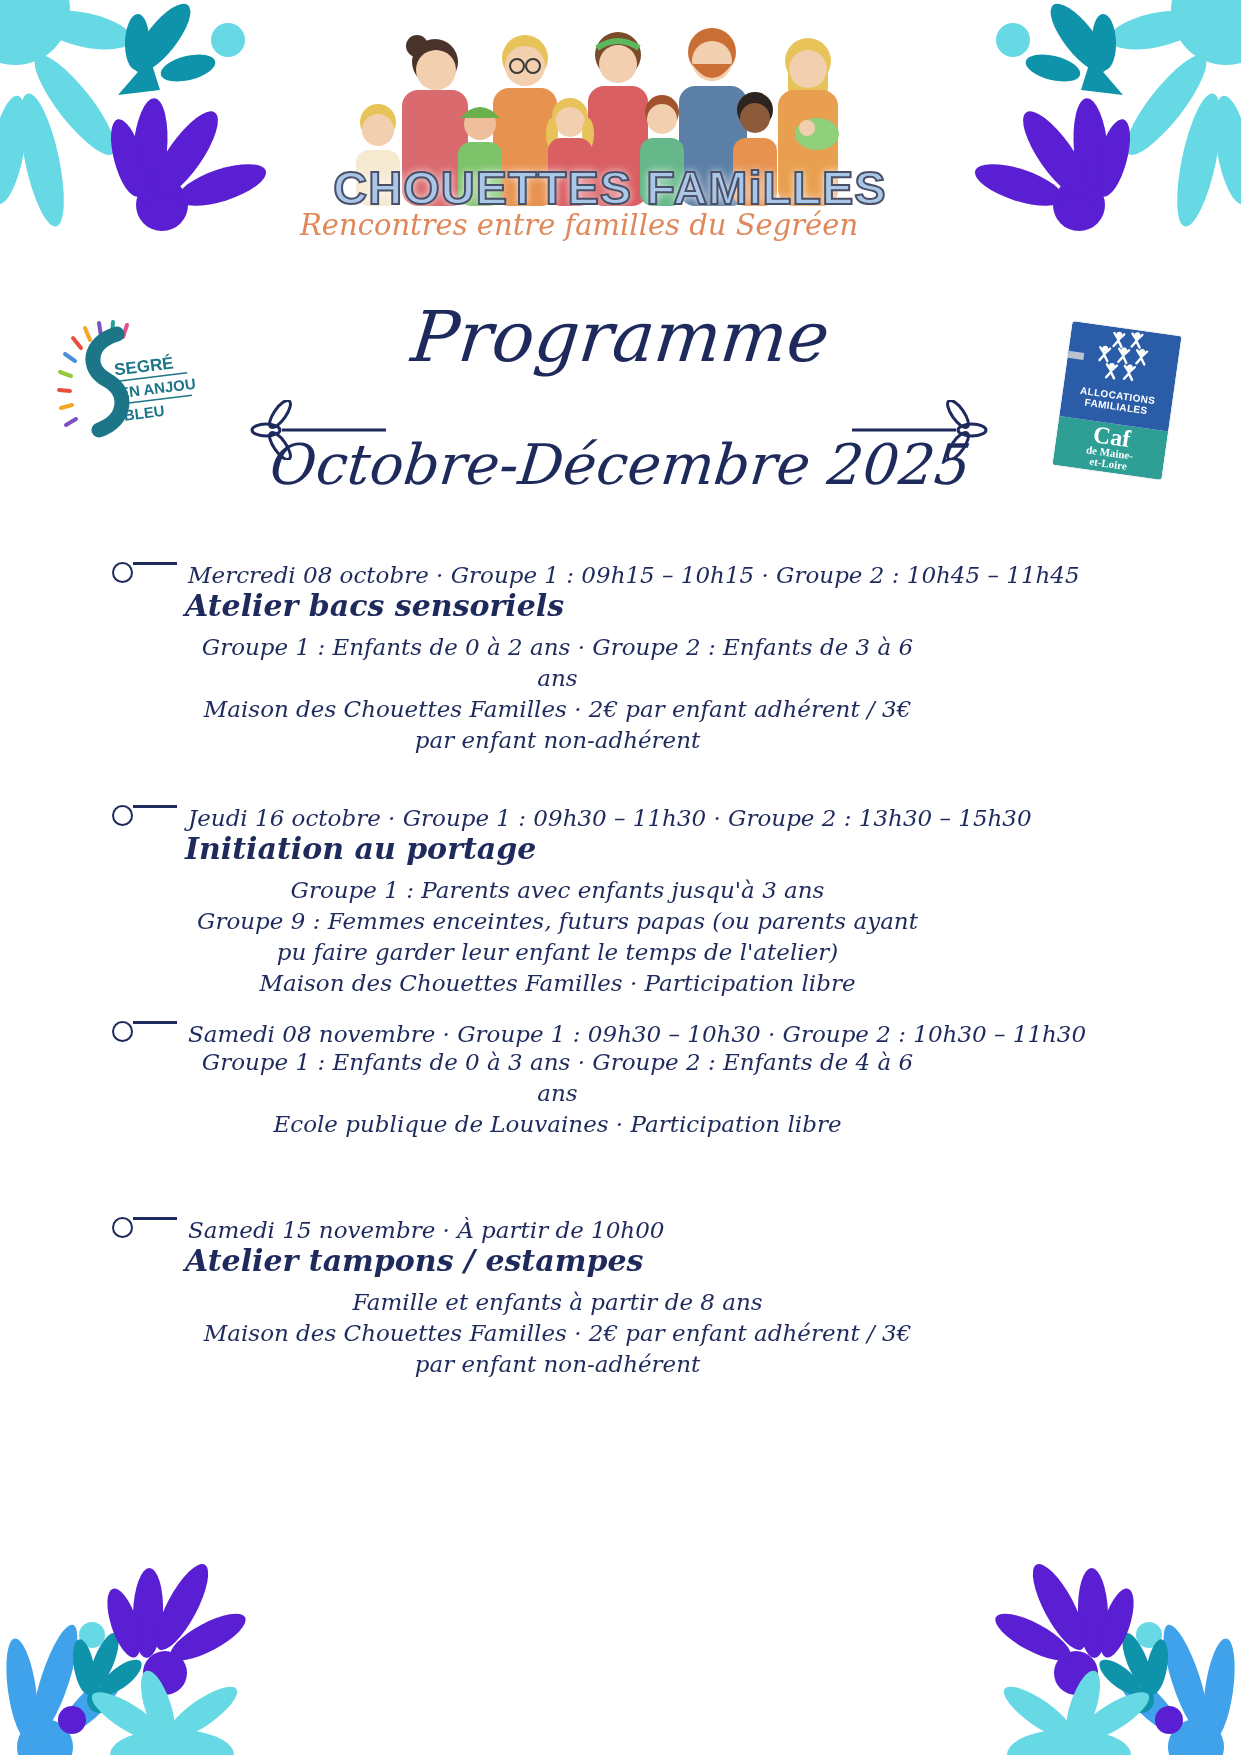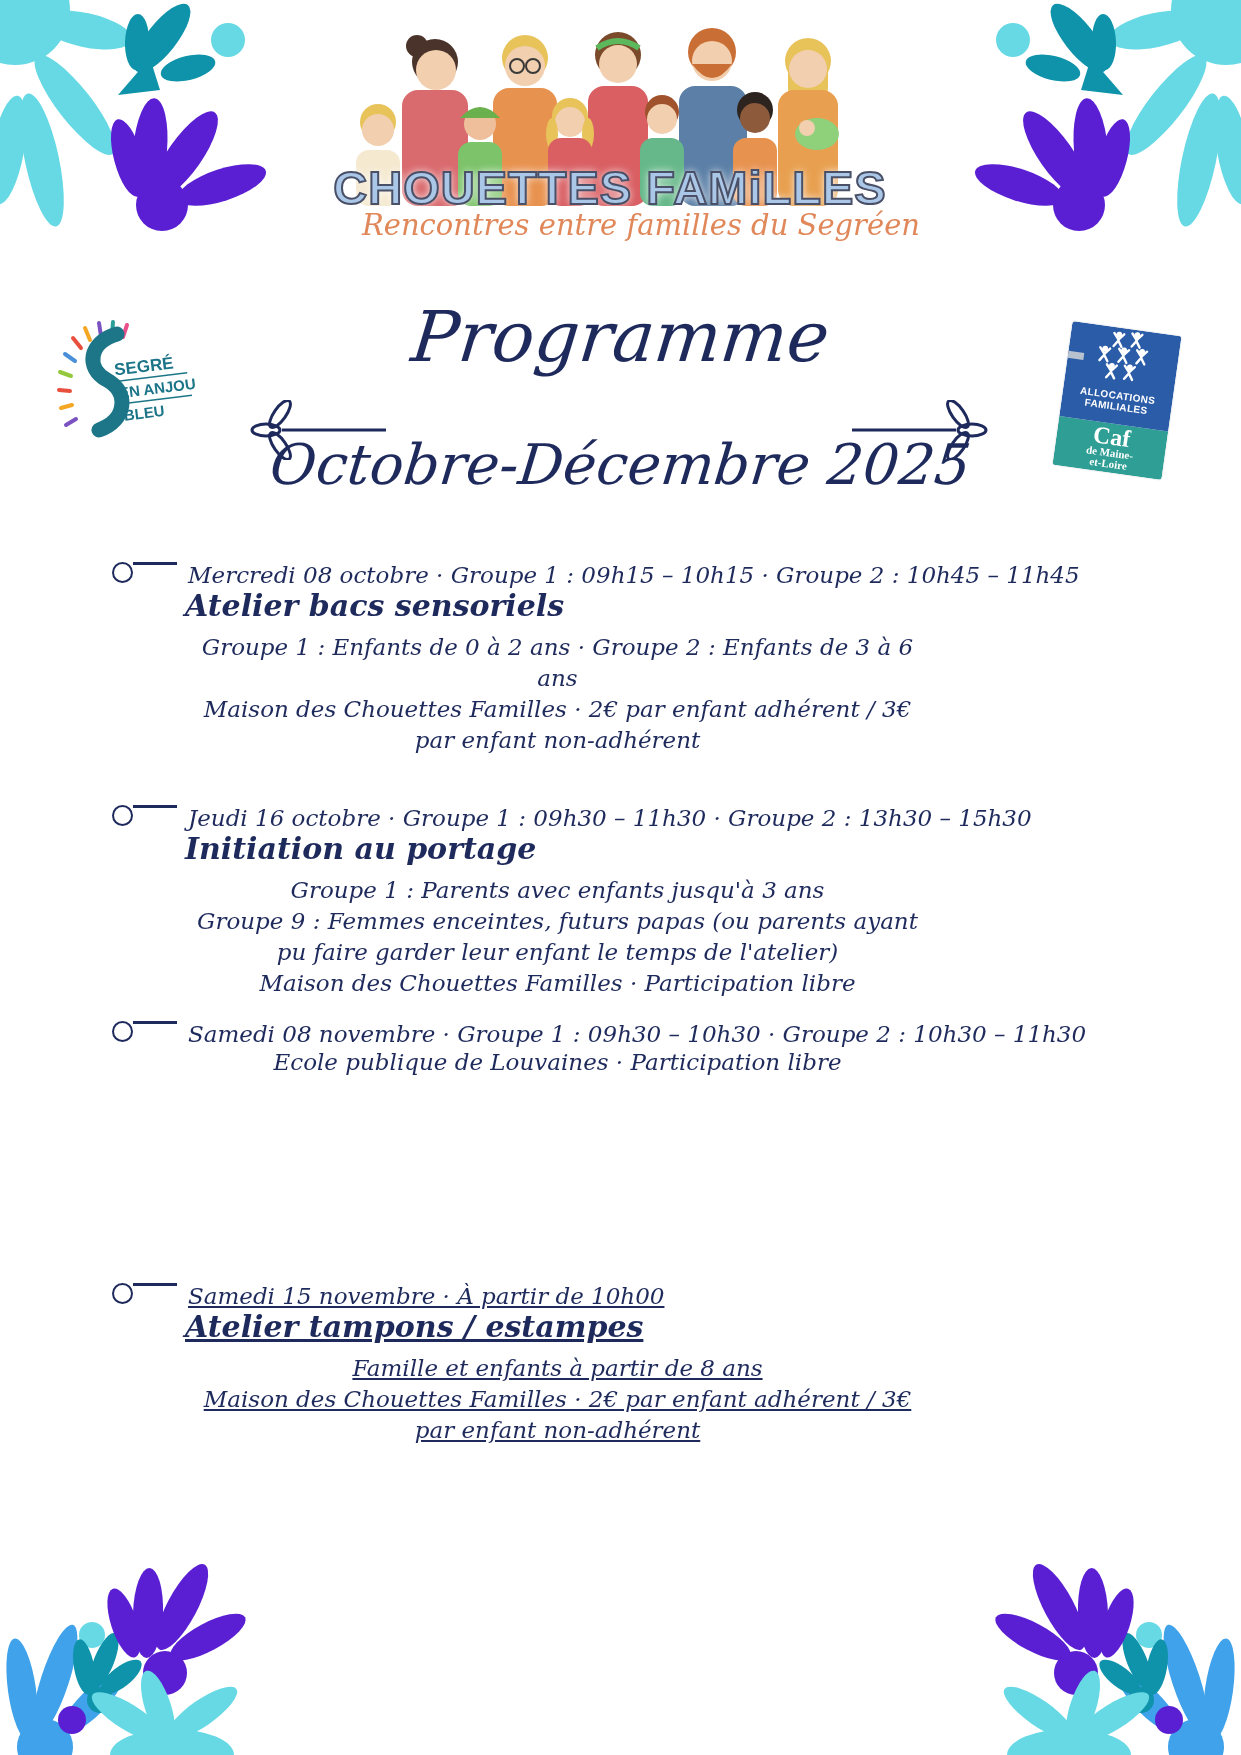"Rencontres entre familles du Segréen" .brand-tagline { text-align: right -> left }
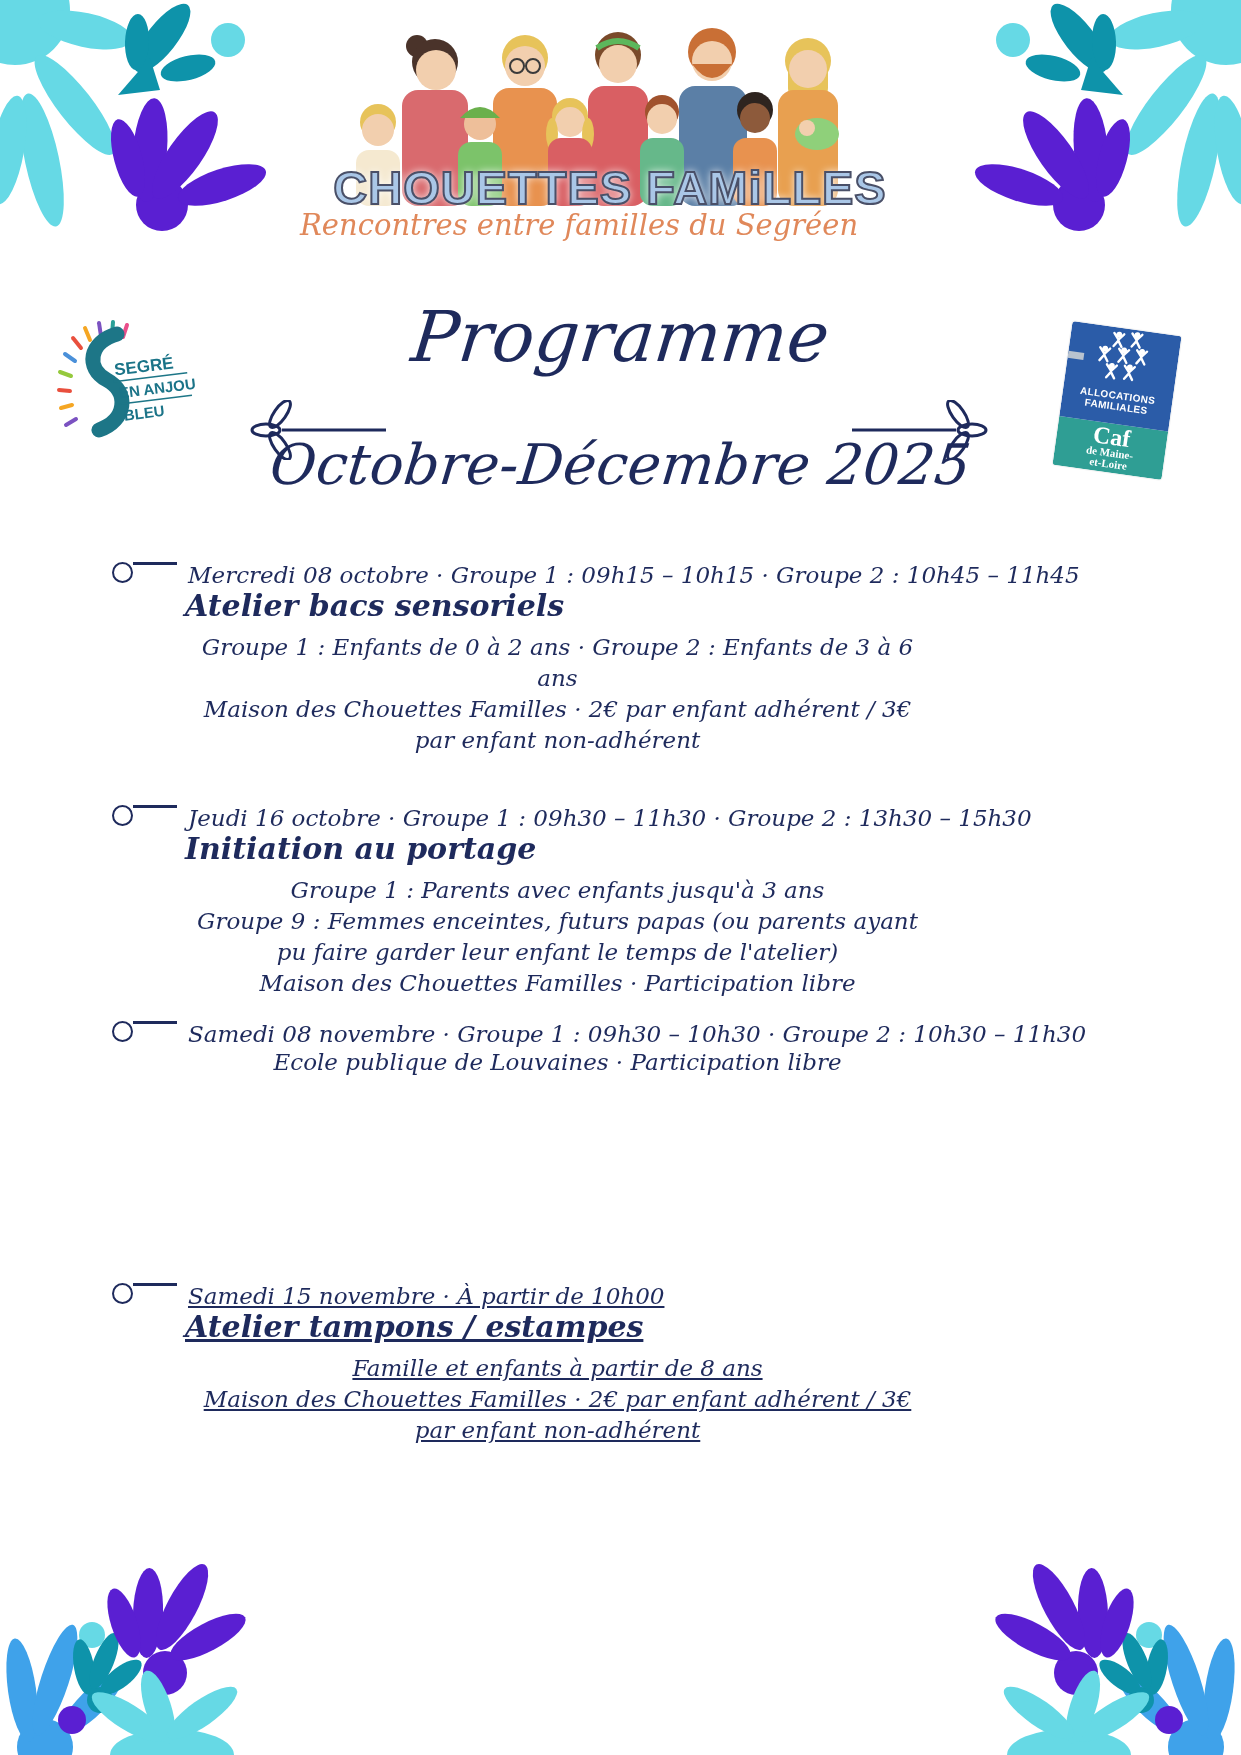"Groupe 1 : Enfants de 0 à 3" div.event-line { html: none -> <div>Groupe 1 : Enfants de 0 à 3 ans · Groupe 2 : Enfants de 4 à 6 ans</div> }
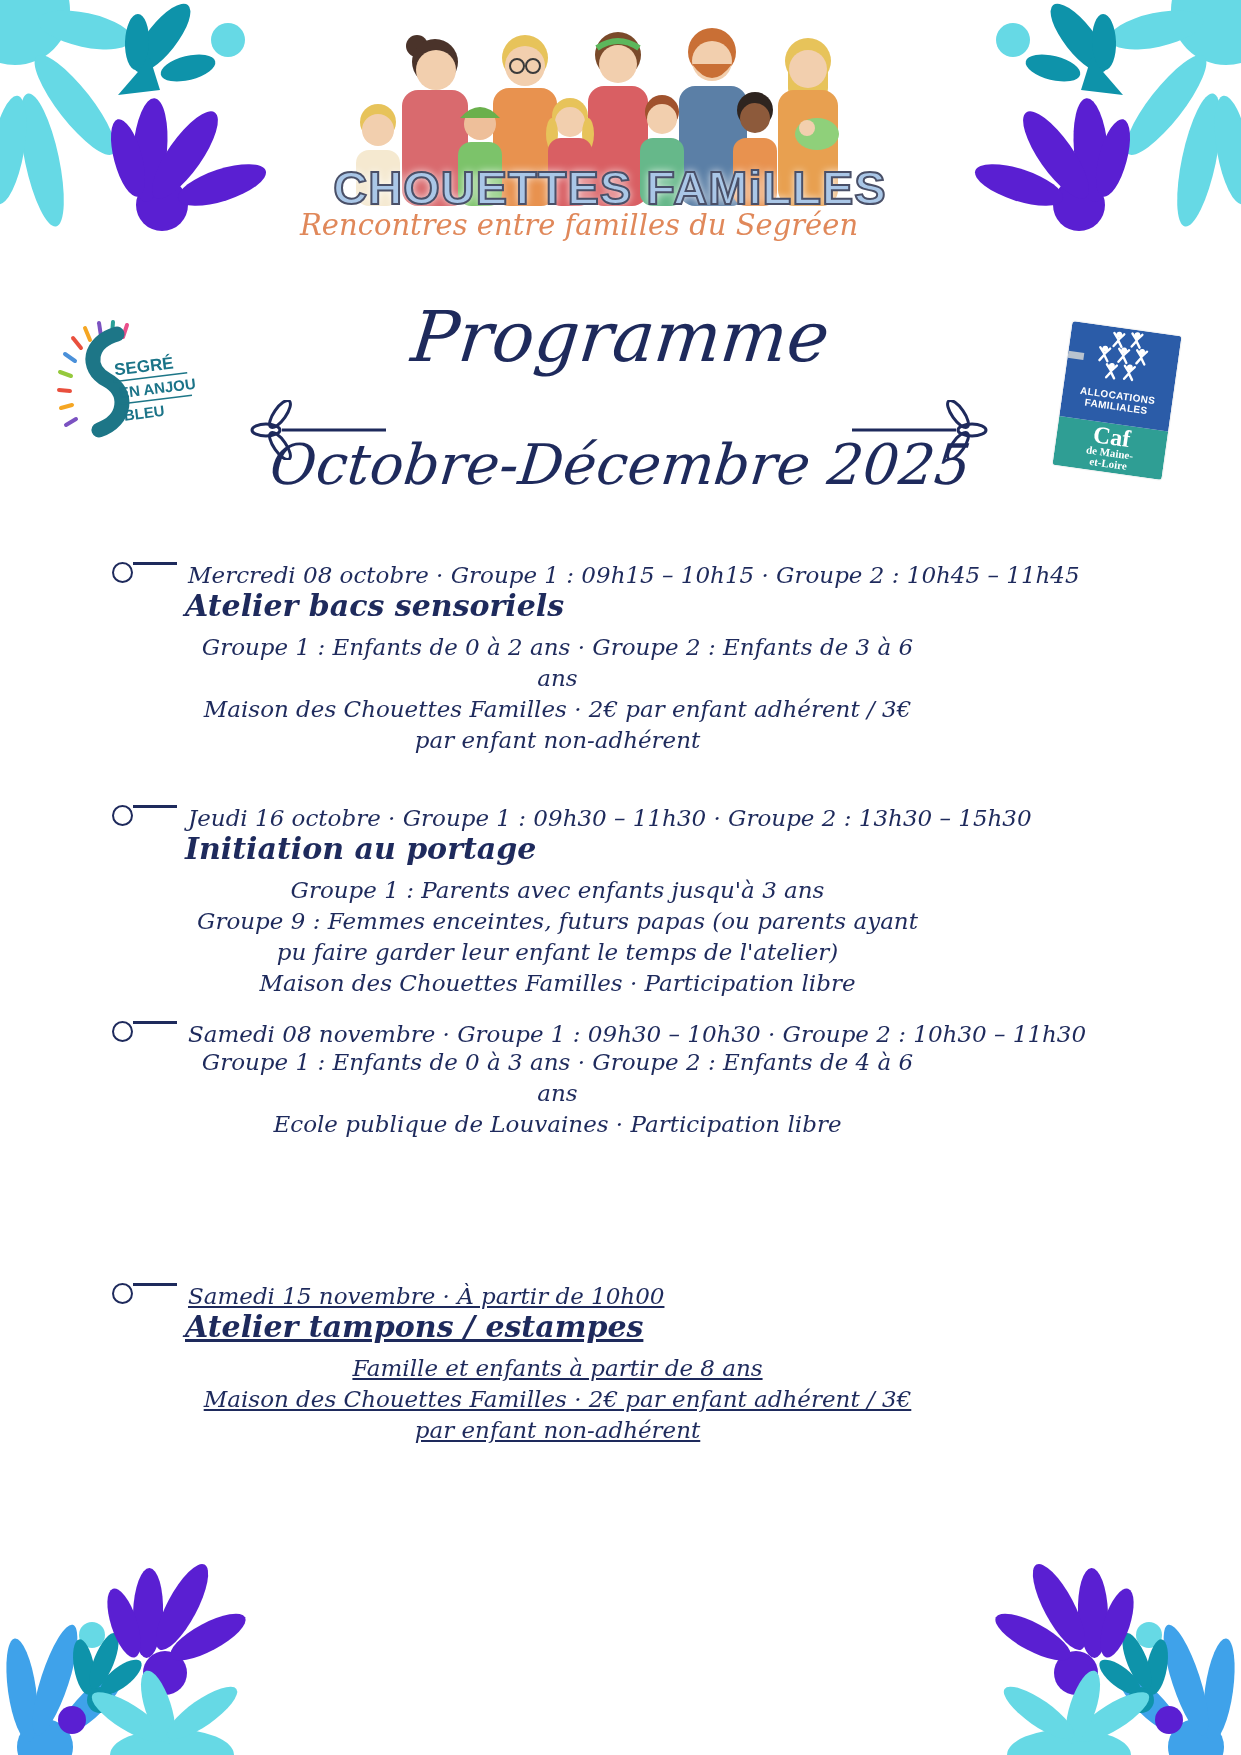"Samedi 15 novembre · À" .ev4 { text-decoration: underline -> none; top: 1283px -> 1217px }
